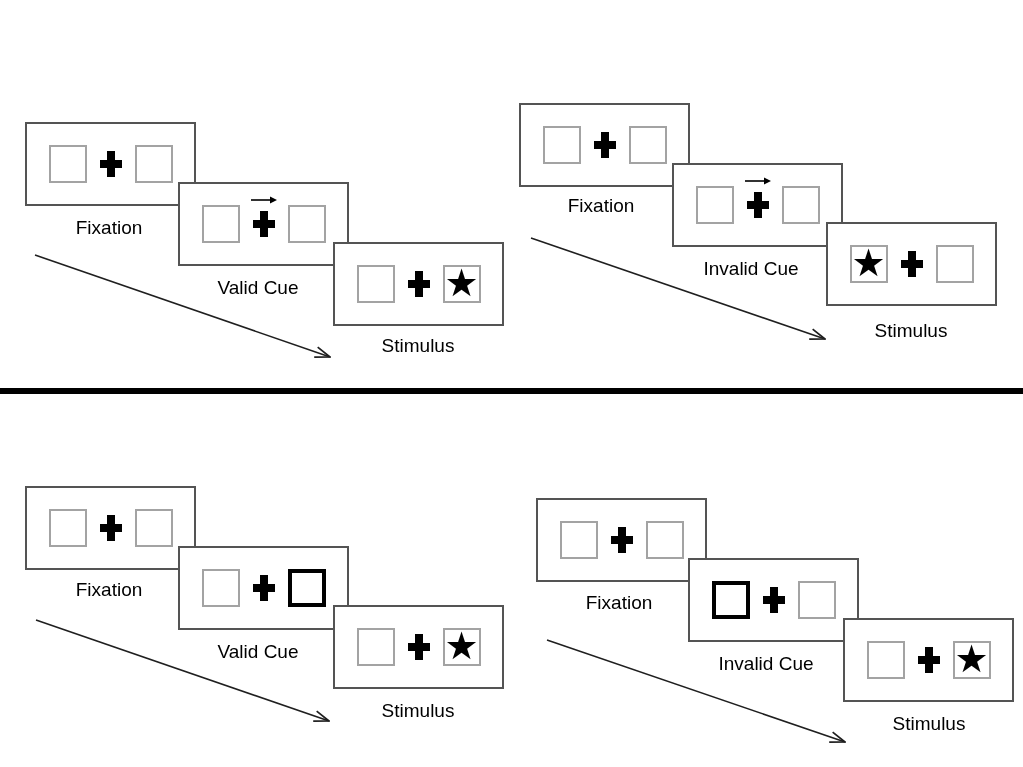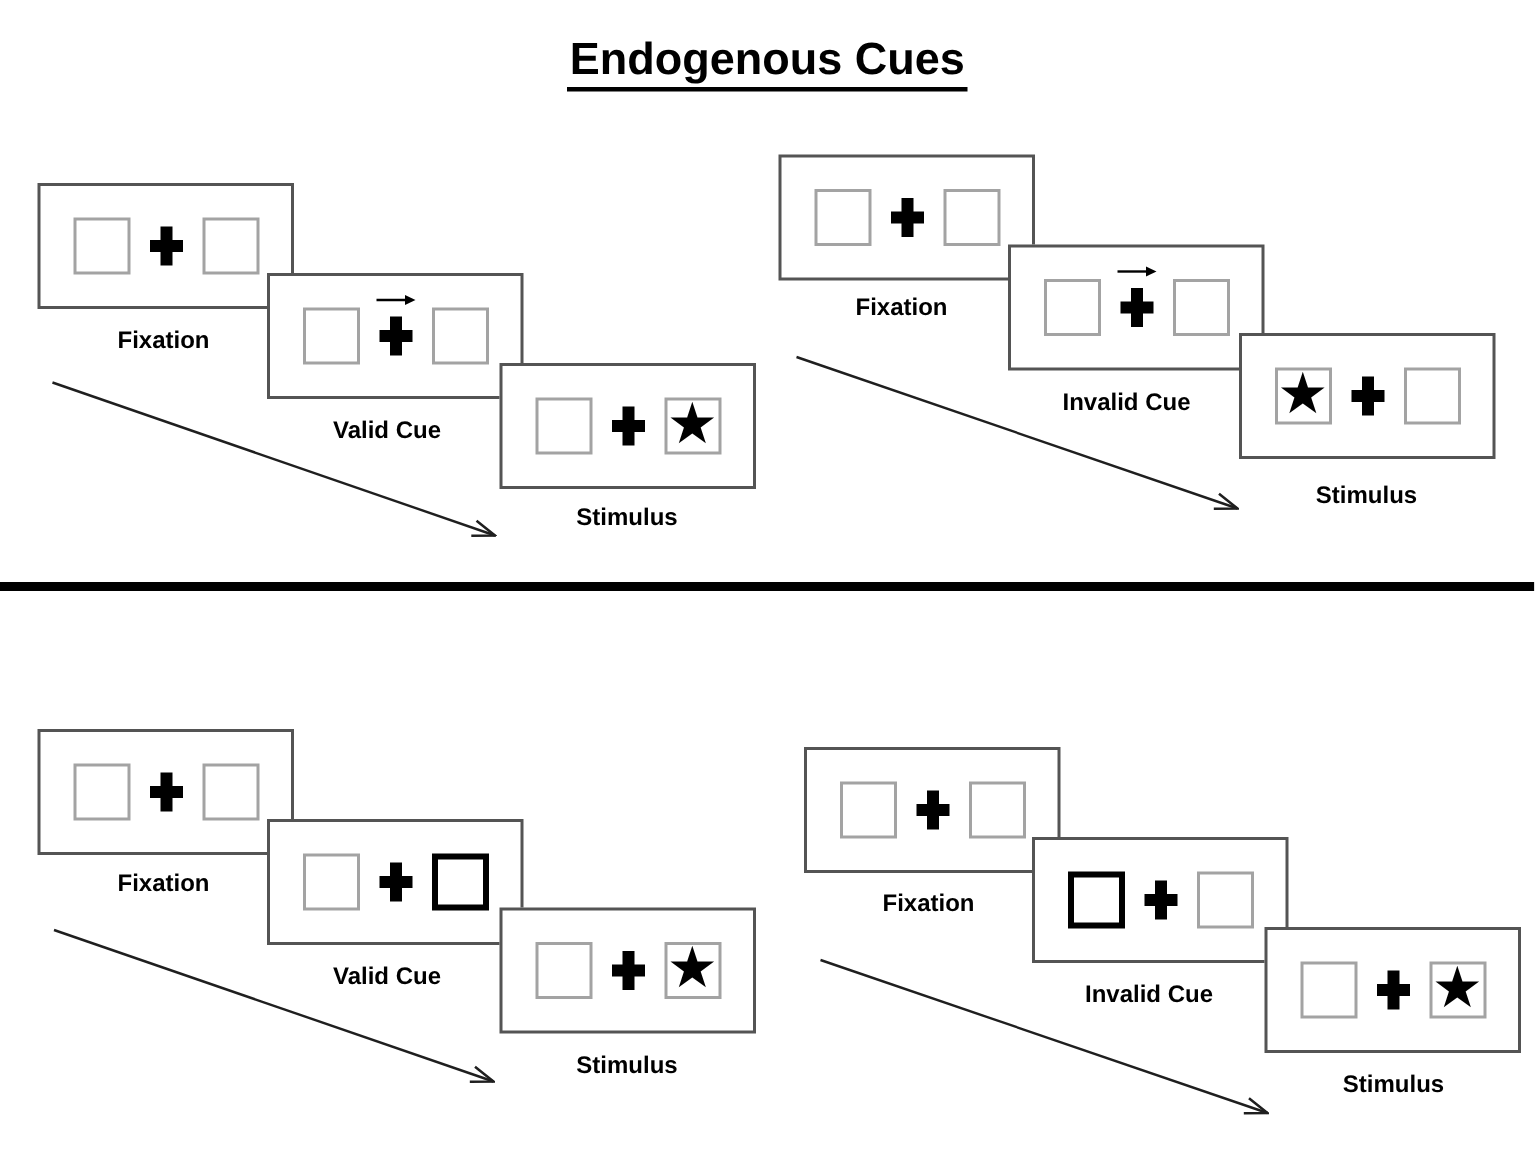"Endogenous Cues" div.section-title { html: <div> <span>Endogenous Cues</span> </div> -> none }
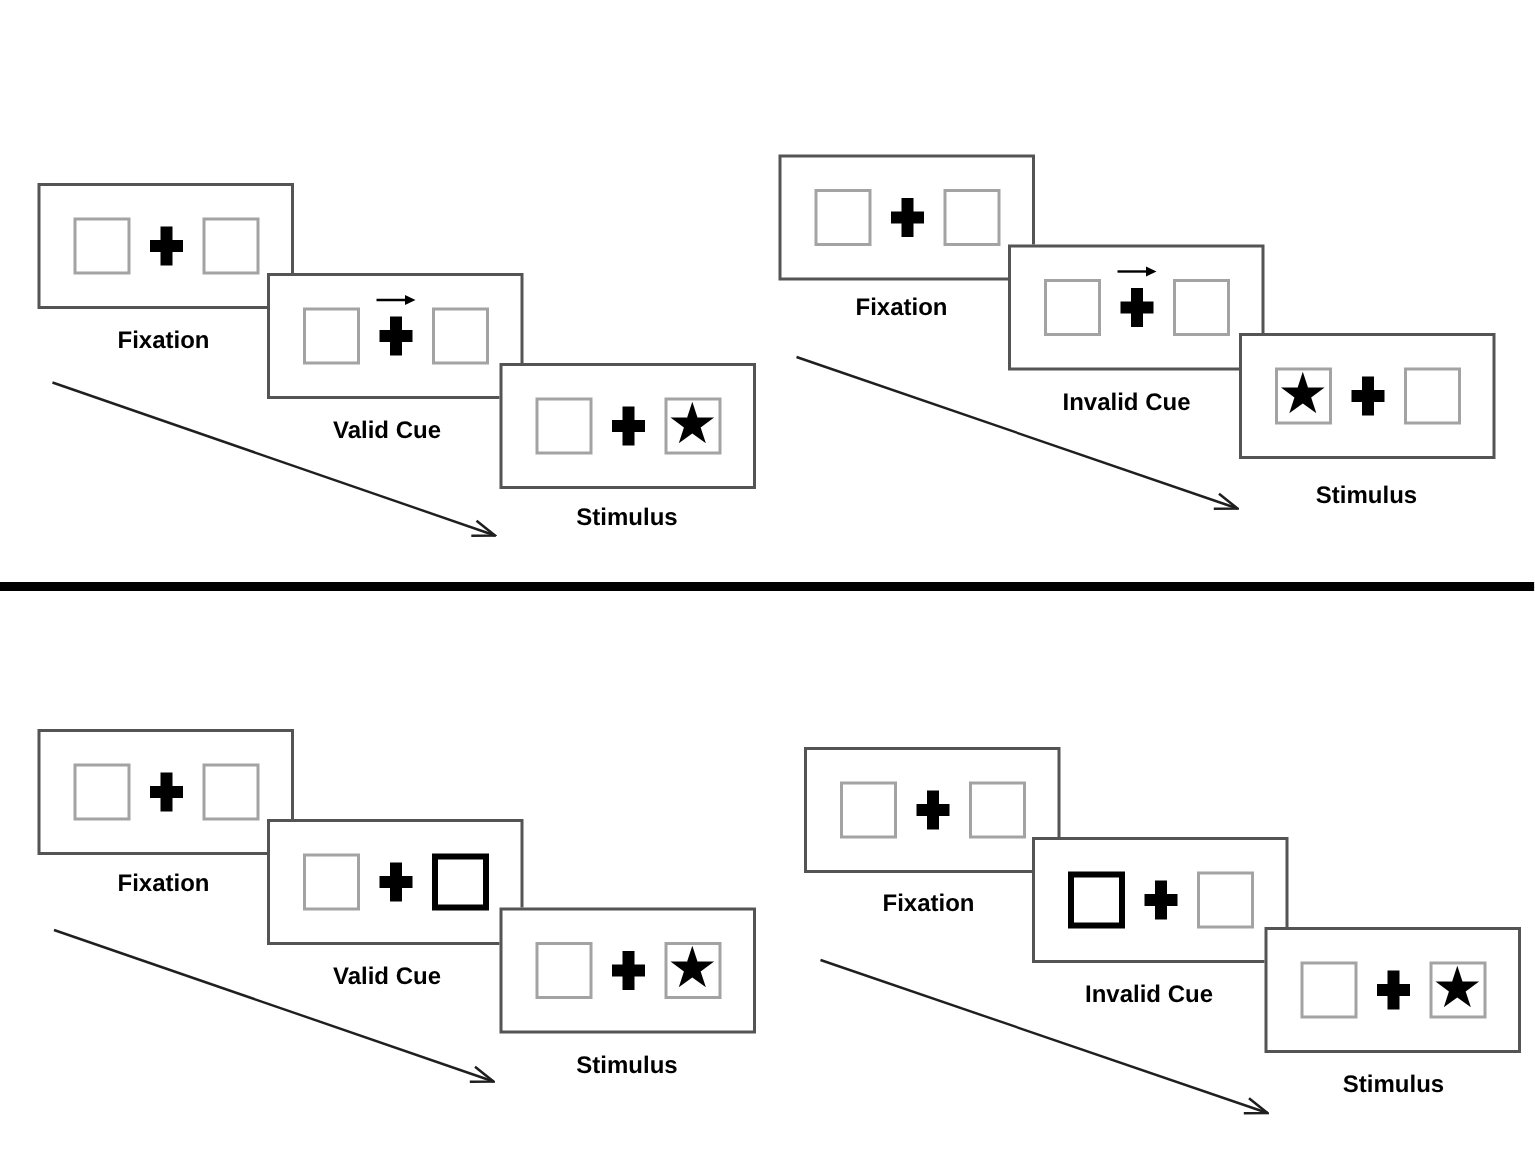"Fixation" .lbl { font-size: 16px -> 19px; font-weight: bold -> normal }
